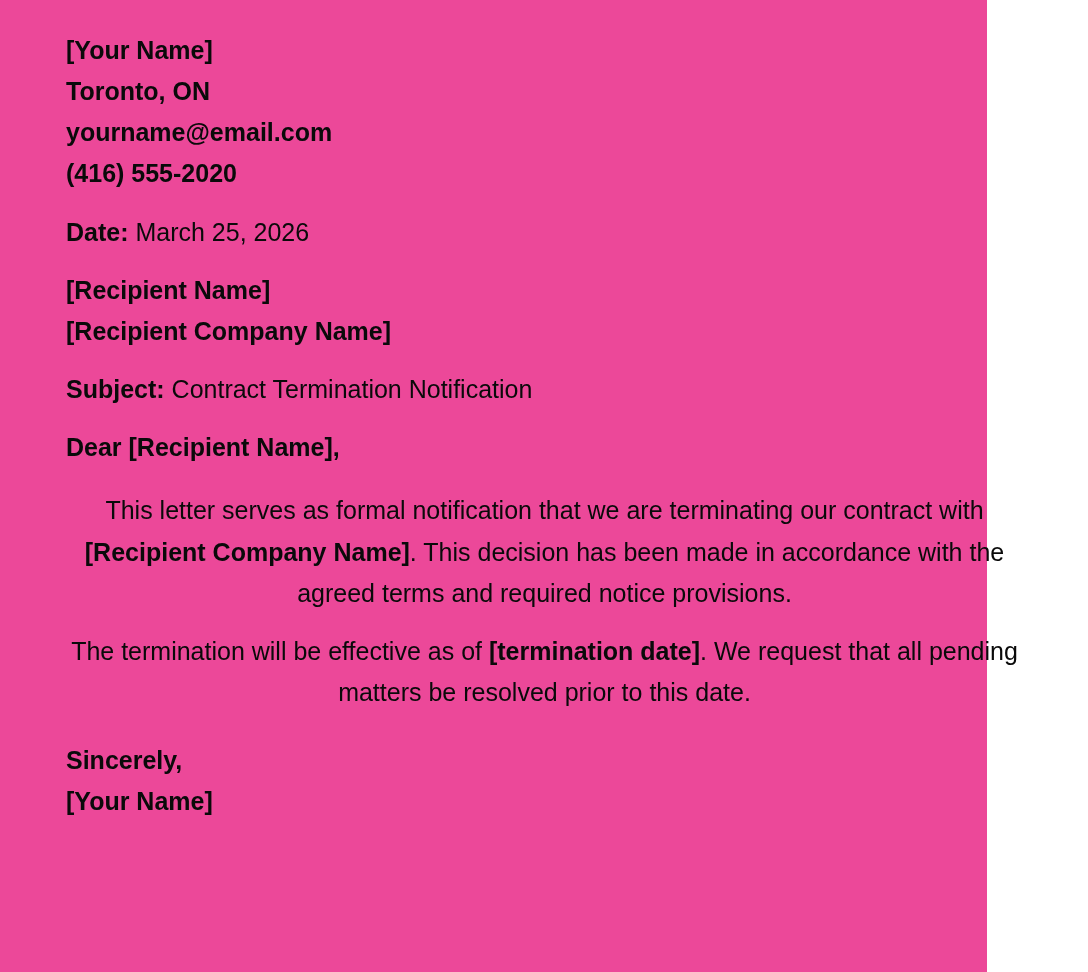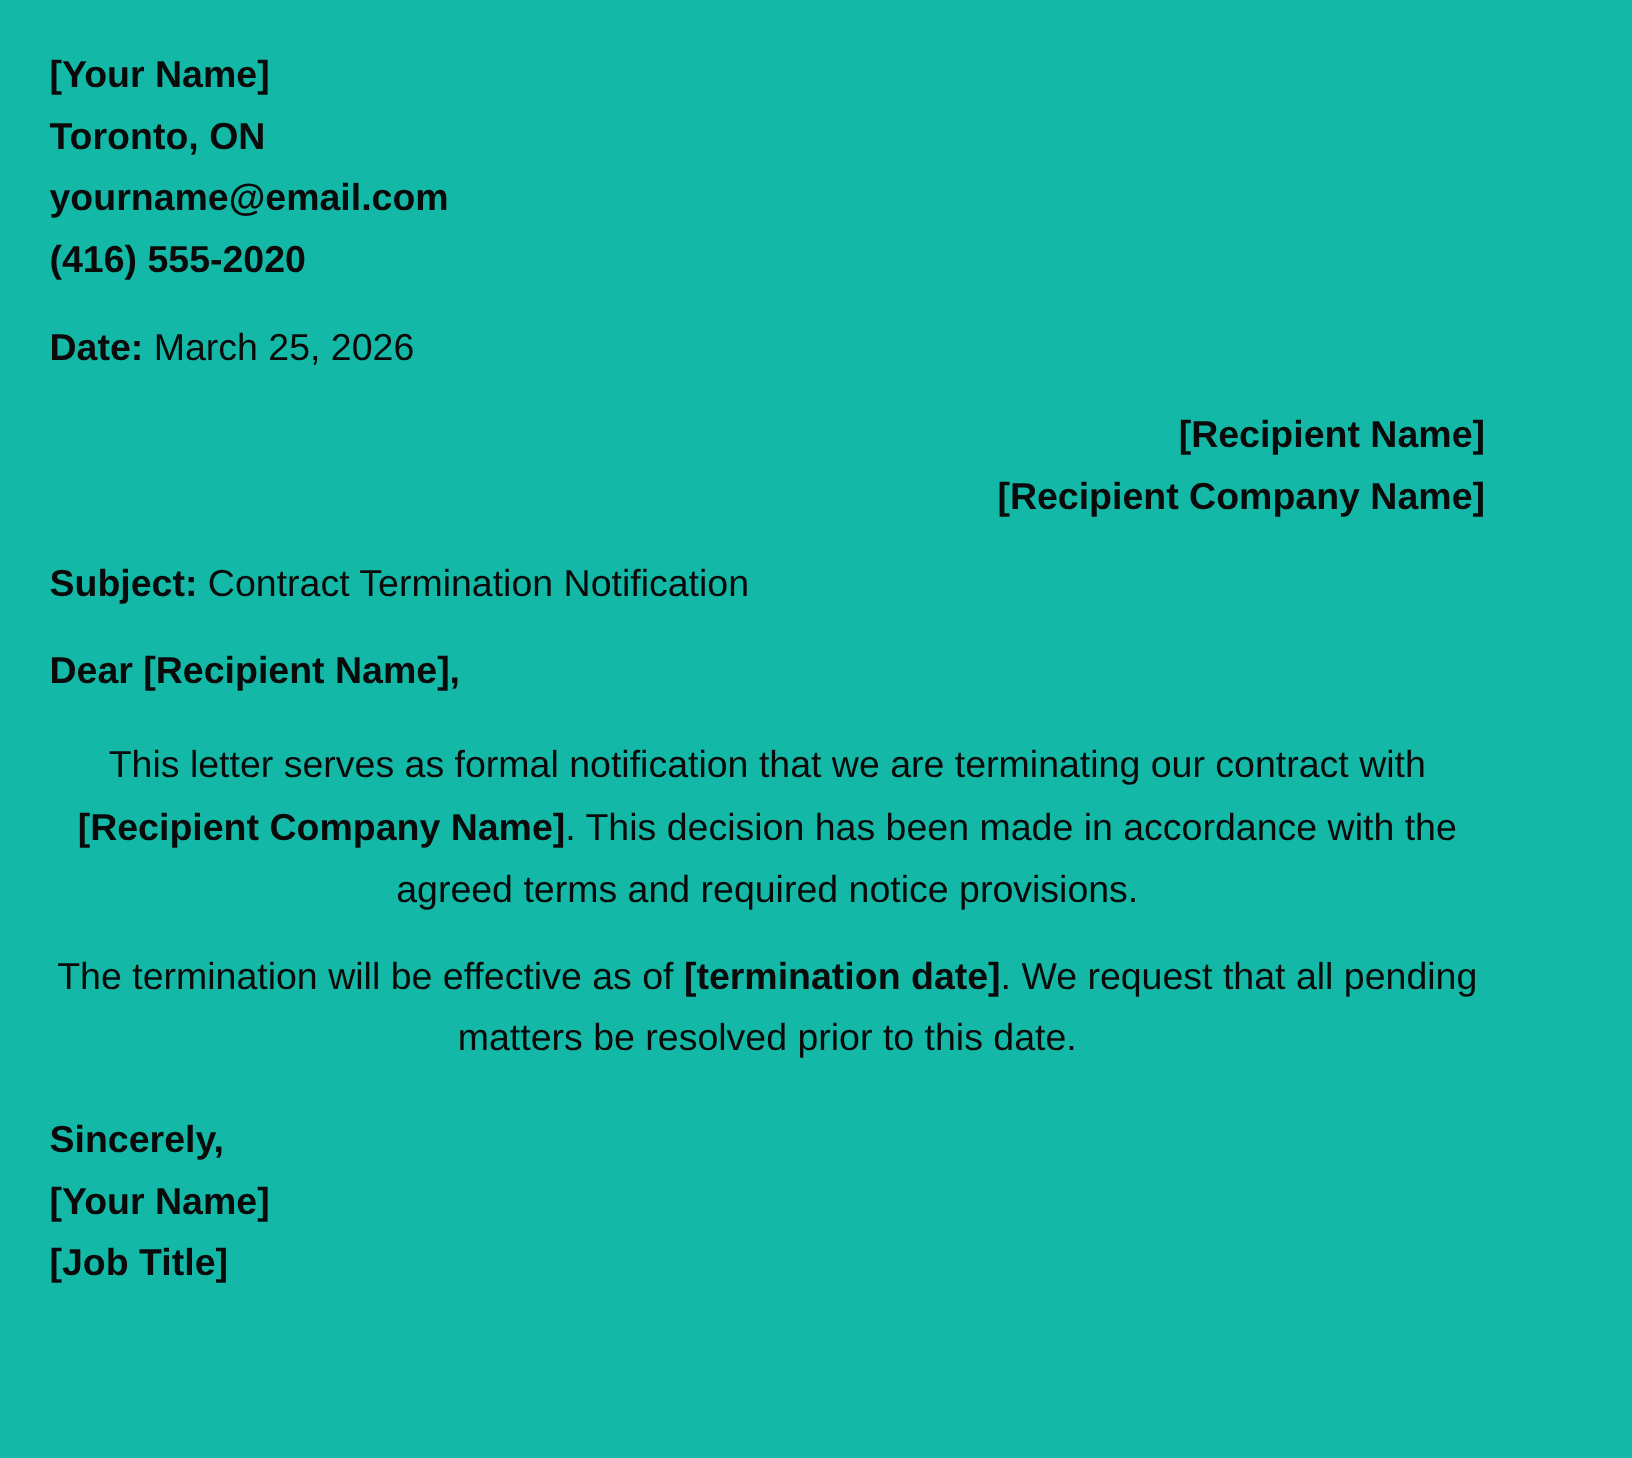"[Your Name]" .page { background: #14b8a6 -> #ec4899; padding: 30px 70px 0 33px -> 30px 70px 0 66px; width: 1088px -> 987px }
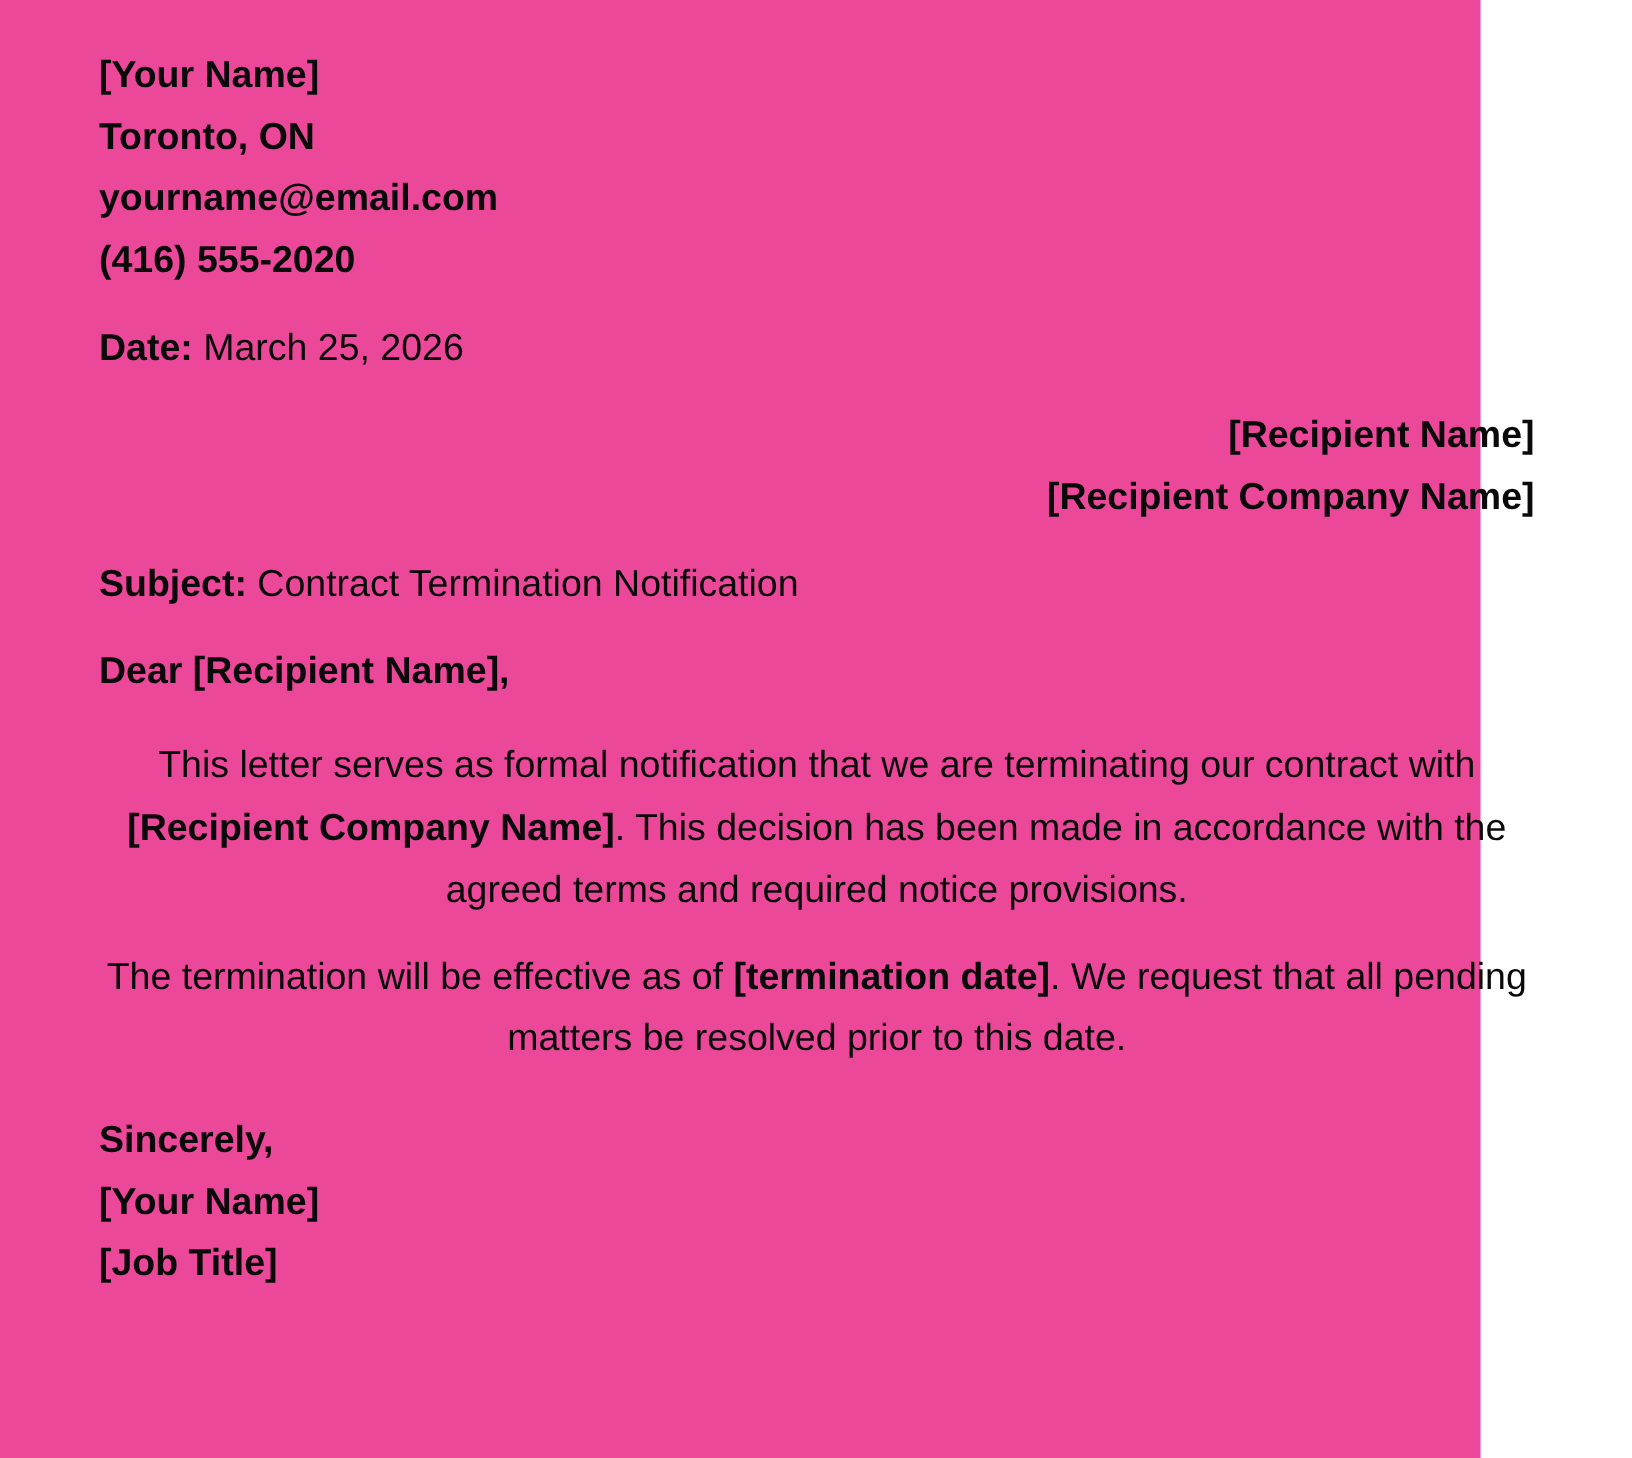"[Recipient Name]" .recipient-block { text-align: right -> none }
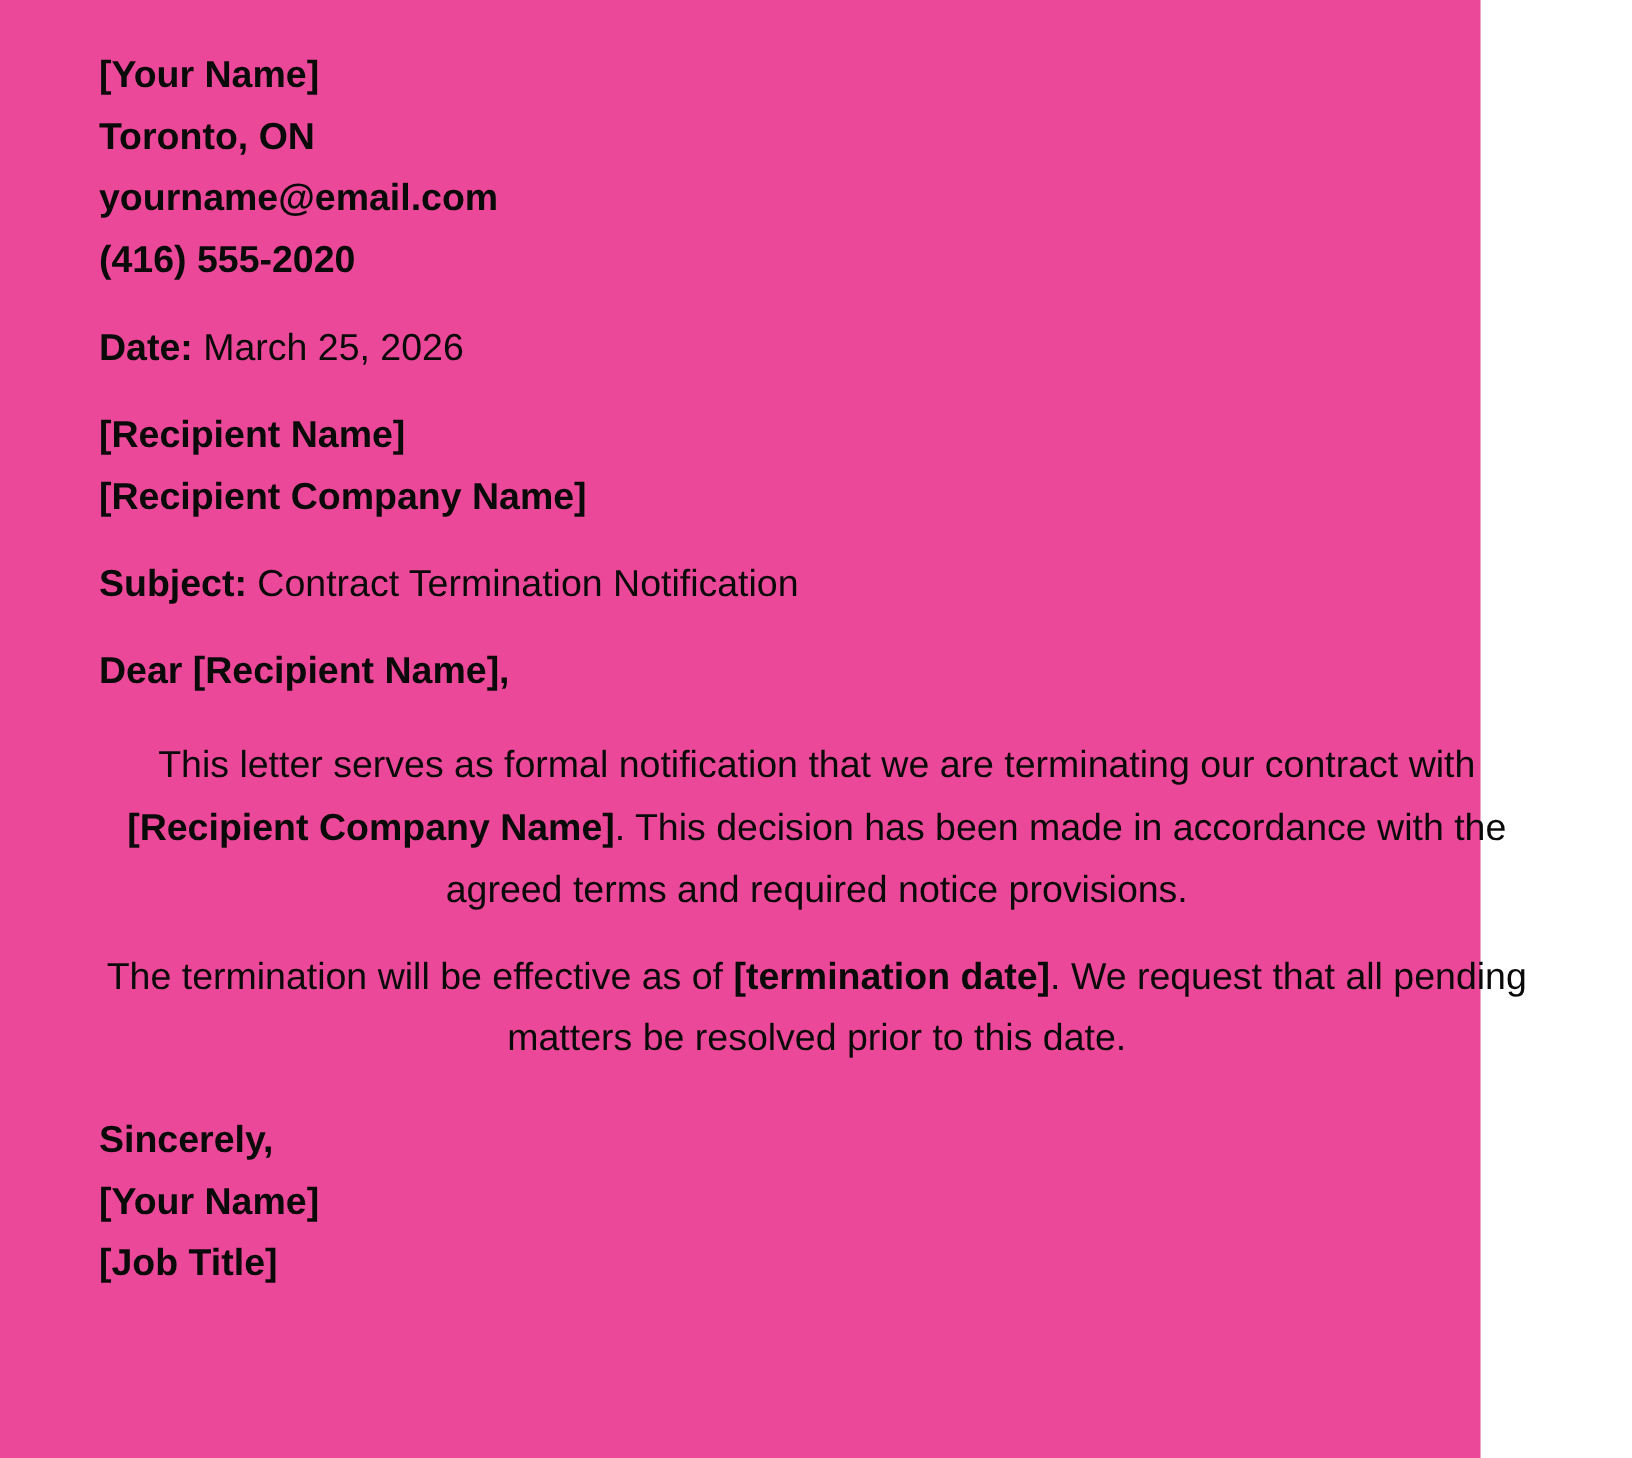"[Job Title]" div.closing-line { html: <div>[Job Title]</div> -> none }
